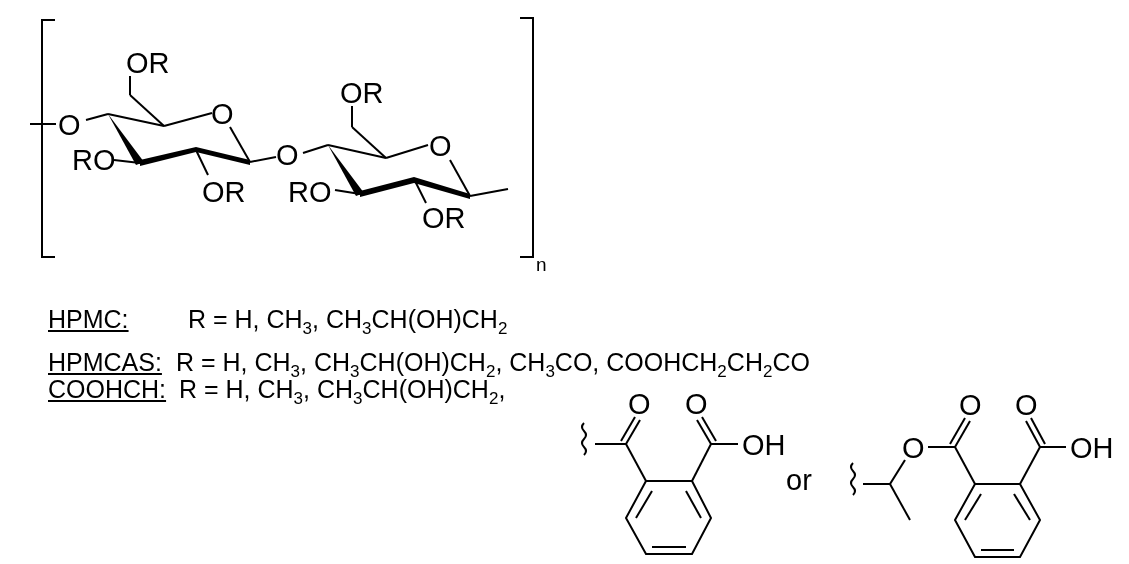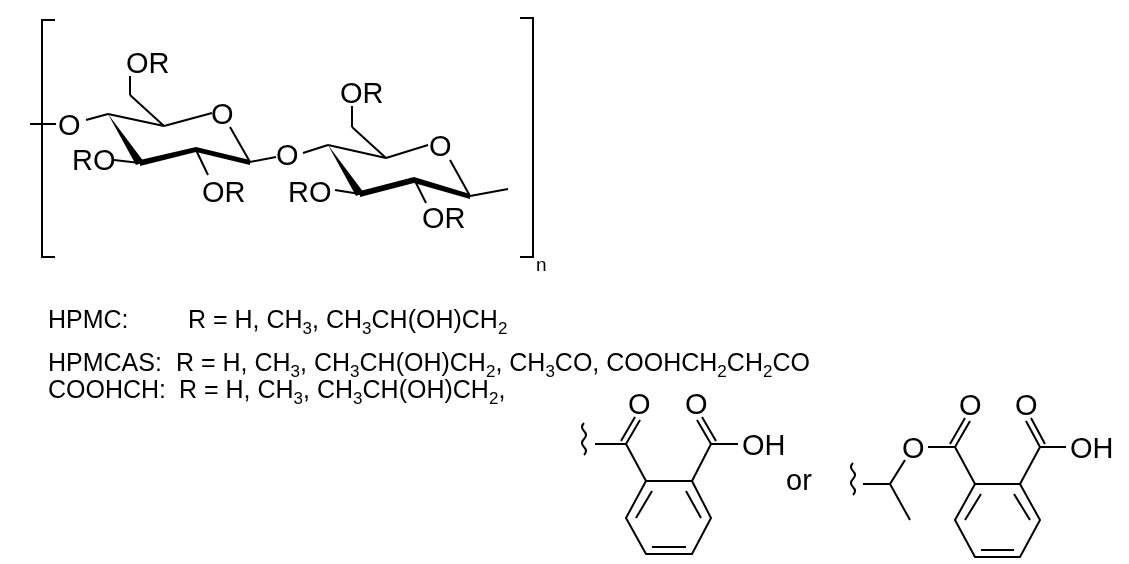"HPMC:" .name { text-decoration: none -> underline }
